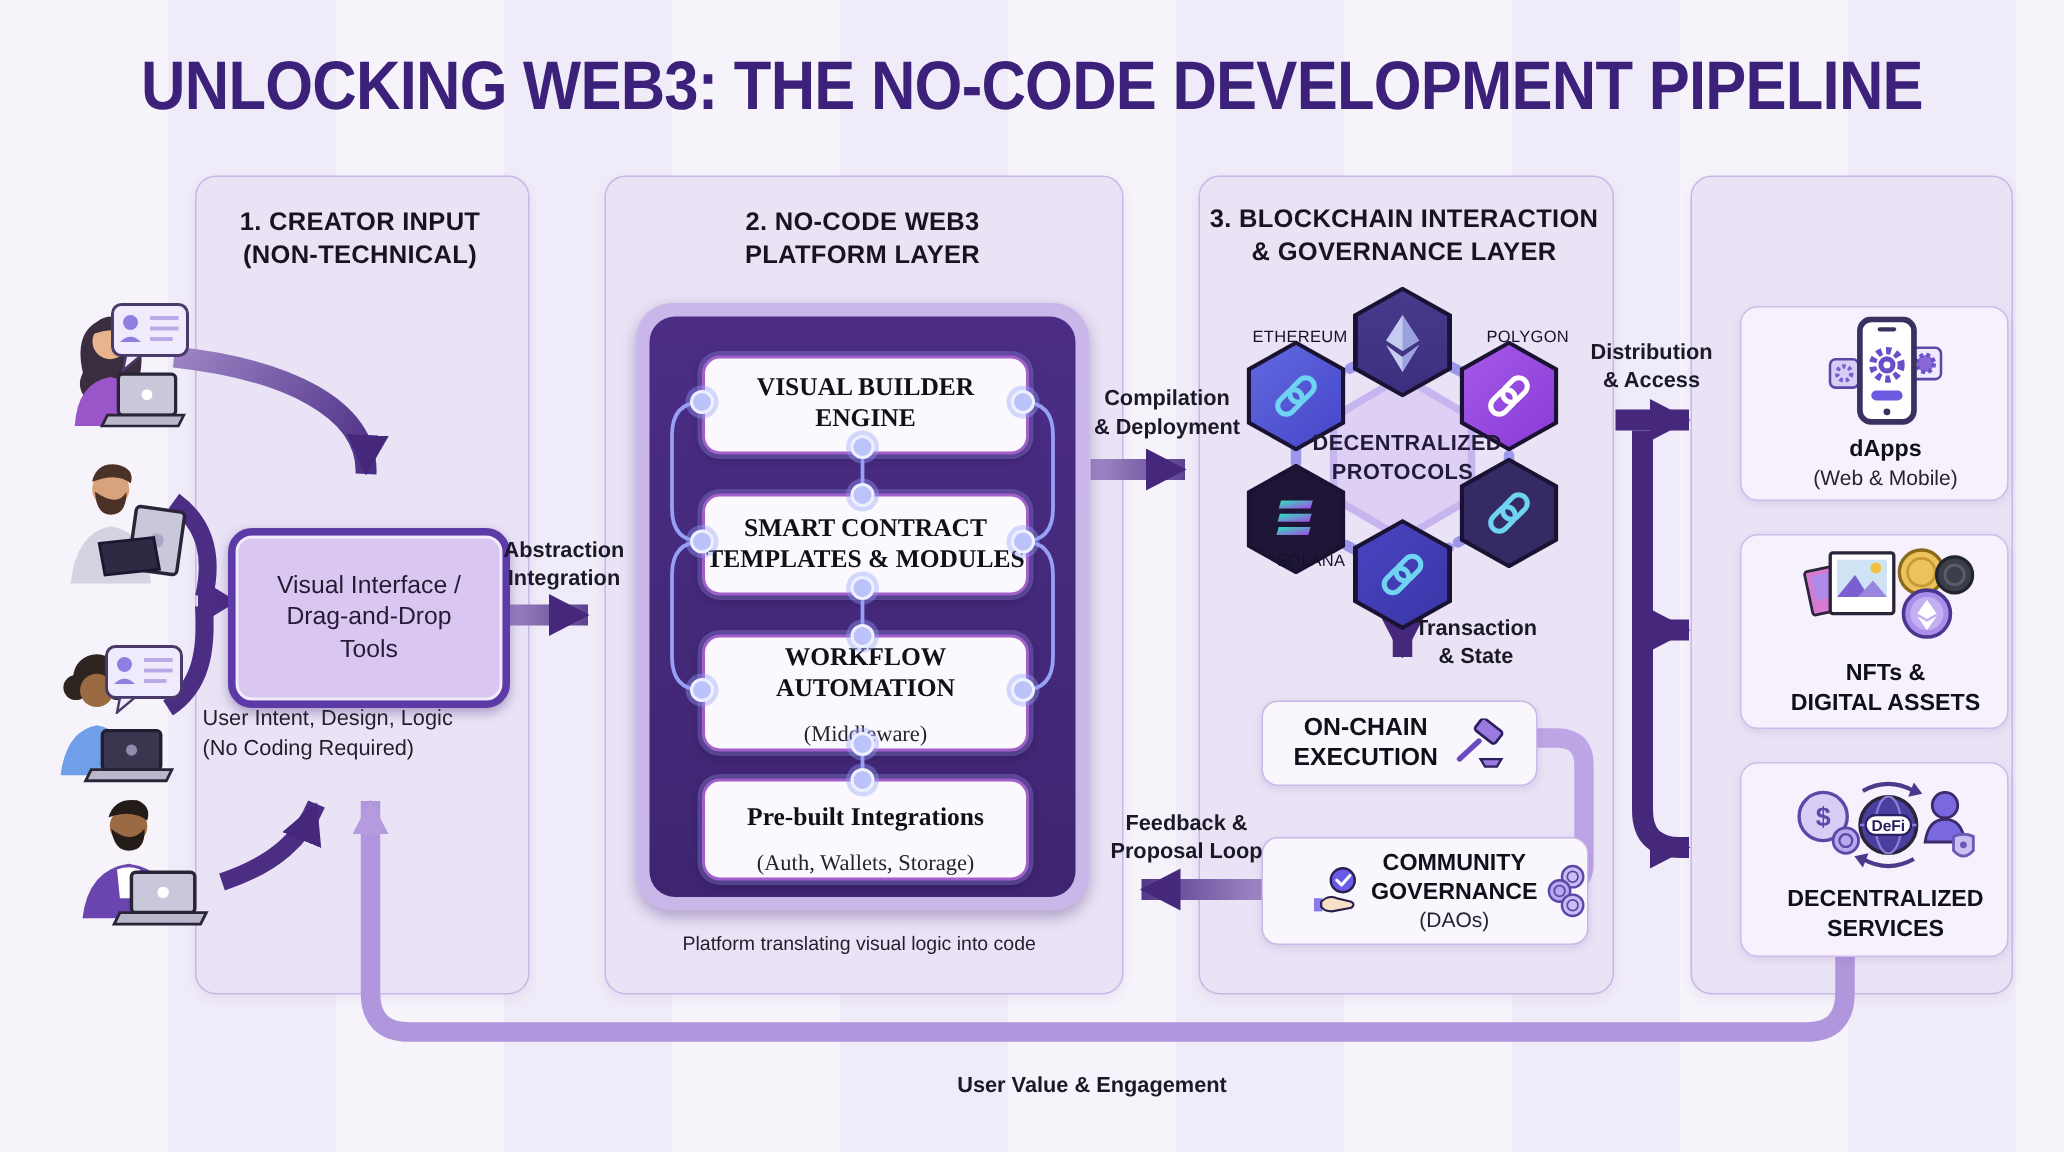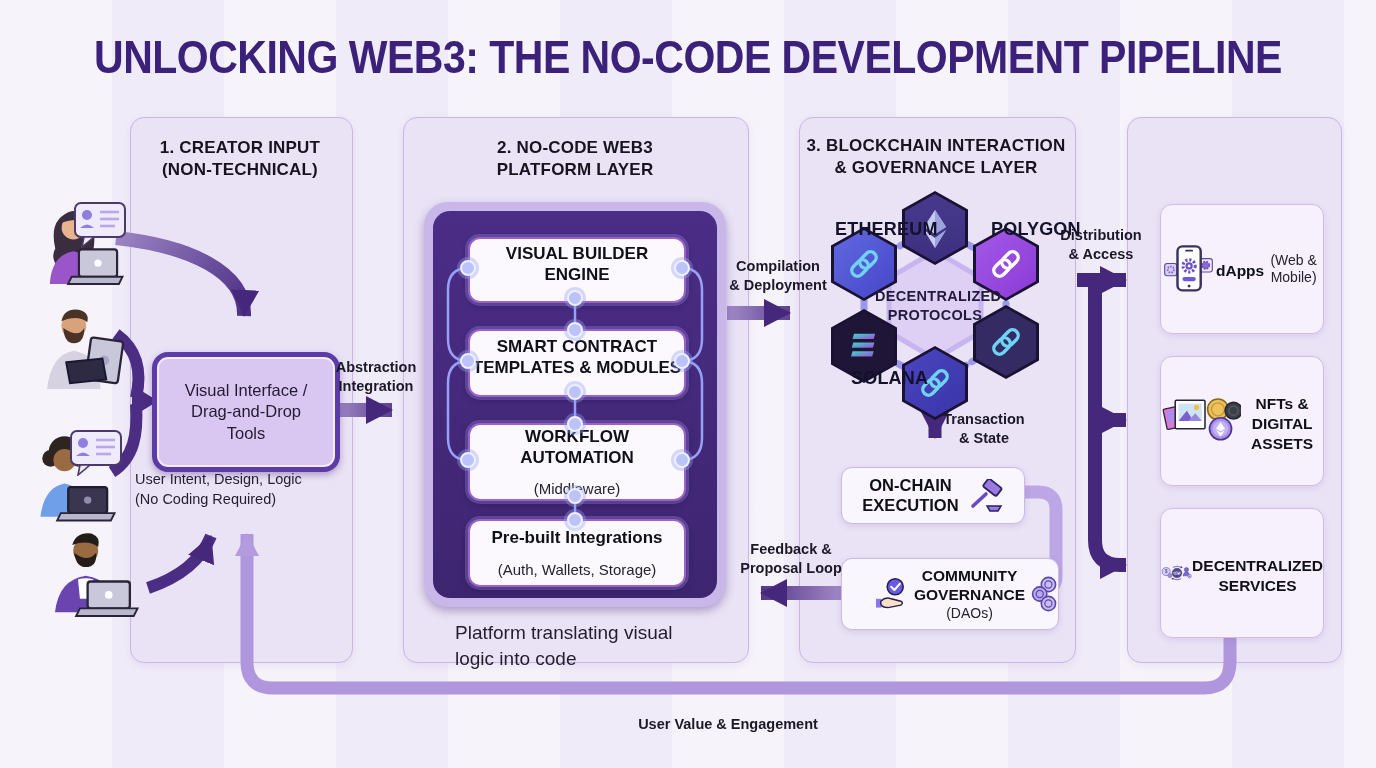"ETHEREUM" .chainlabel { font-size: 18px -> 11px; font-weight: 700 -> 400 }
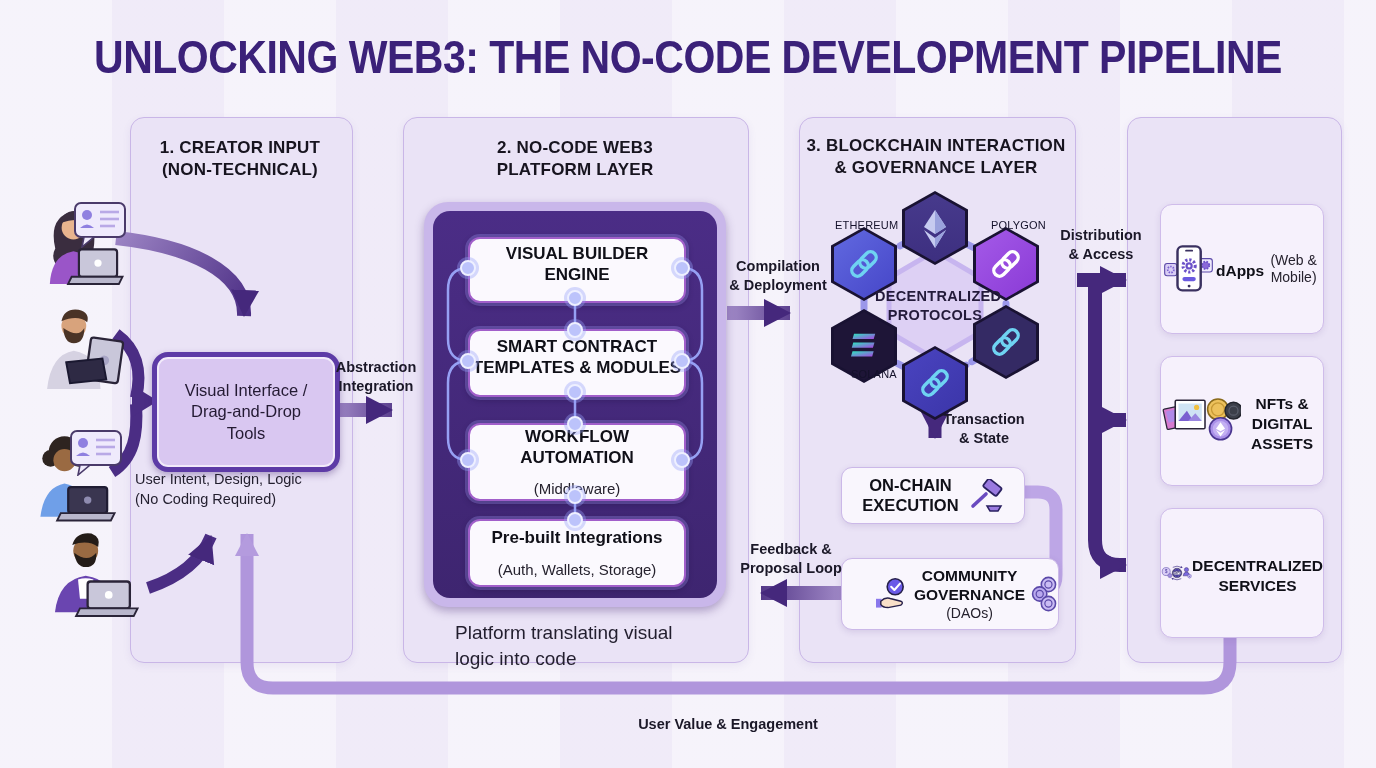"VISUAL BUILDER" .module { font-family: none -> Liberation Serif, serif; justify-content: center -> flex-end }
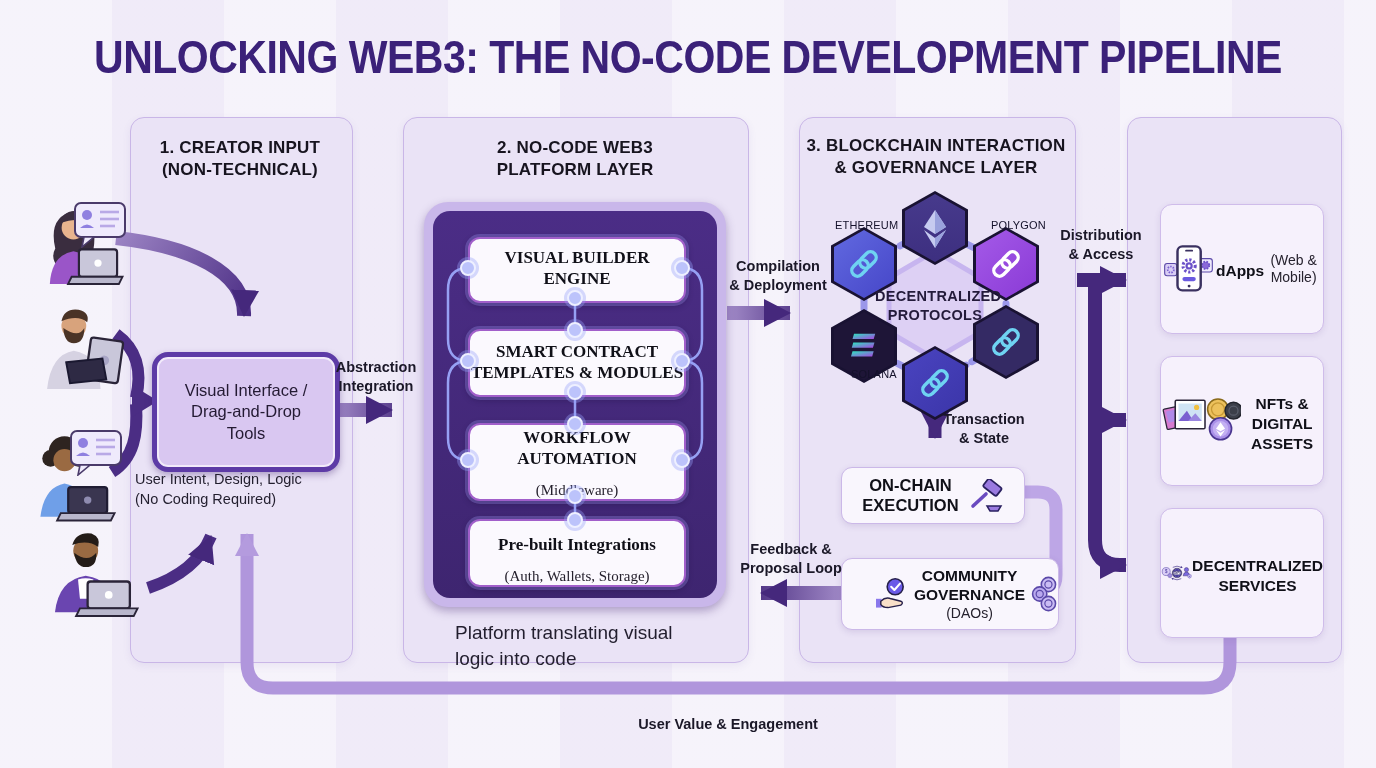"dApps" .card { flex-direction: row -> column; padding-left: none -> 15px }
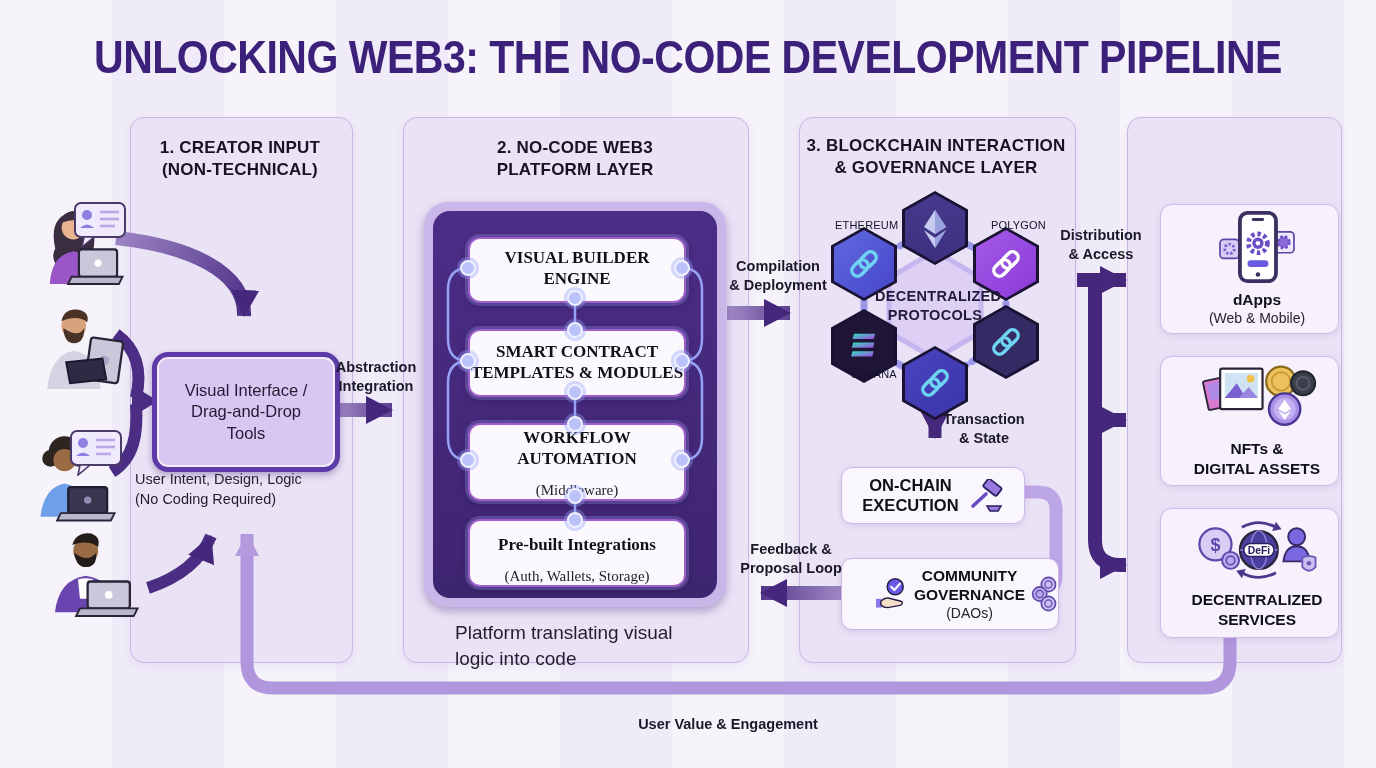"Platform translating visual logic into" div.abs { font-size: 19px -> 13px }
